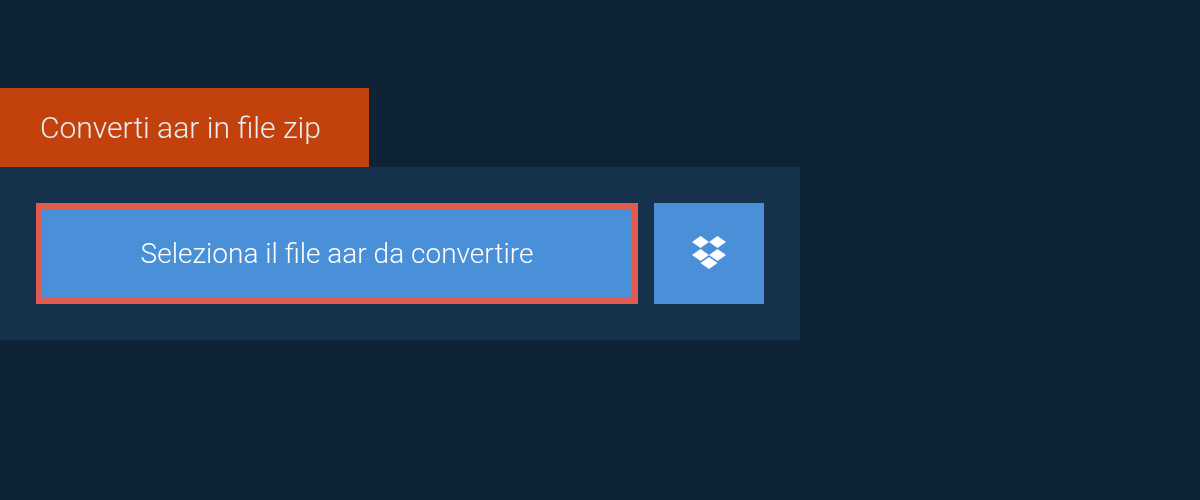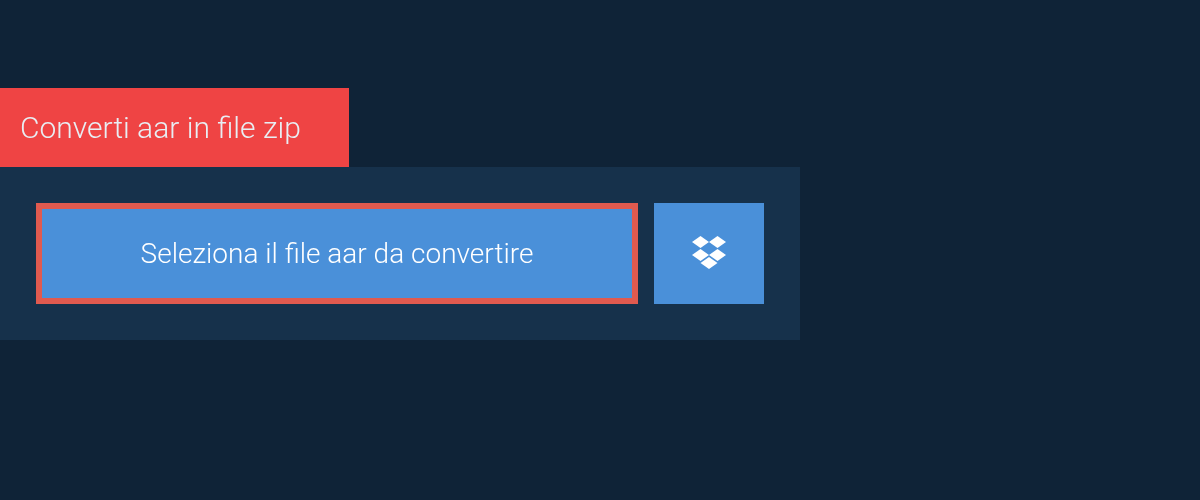"Converti aar in file zip" .tab { background: #ef4444 -> #c2410c; padding: 22px 48px 22px 20px -> 22px 48px 22px 40px }
